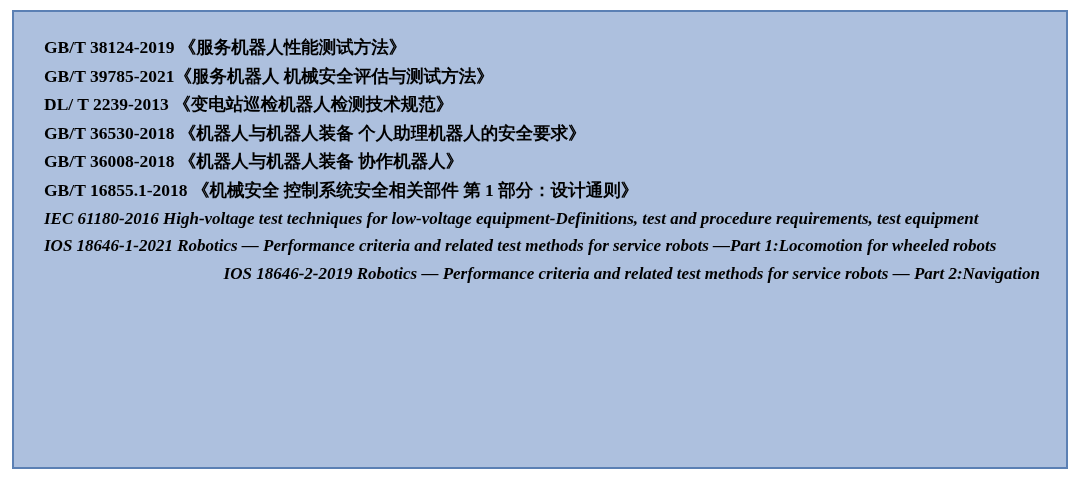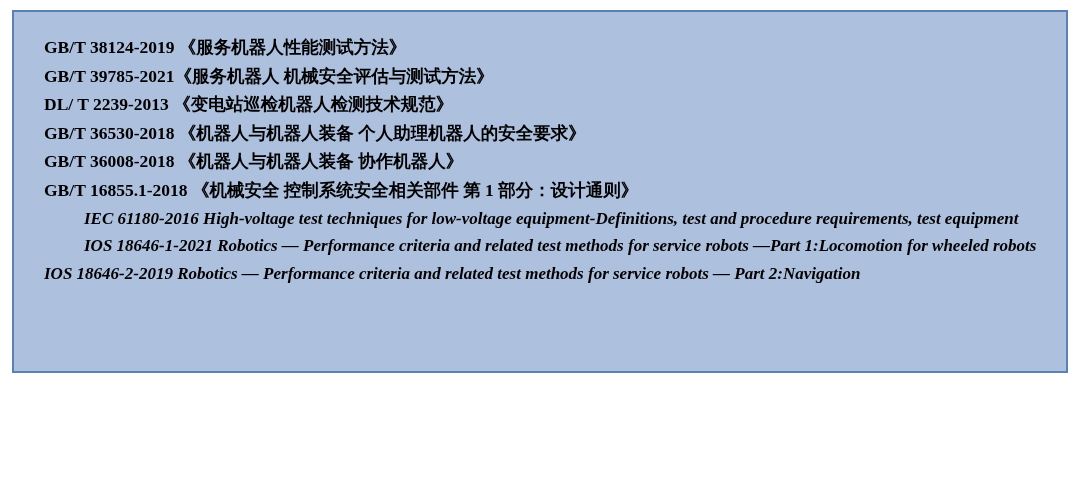"GB/T 38124-2019 《服务机器人性能测试方法》" #standards-panel { height: 363px -> 459px }
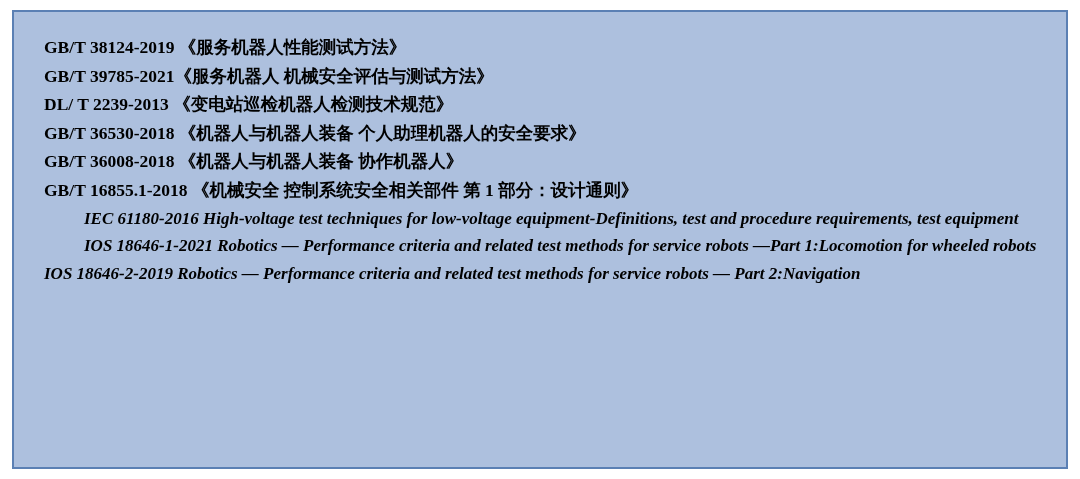"IEC 61180-2016 High-voltage test" .std-item.wrap { margin-left: 40px -> none }
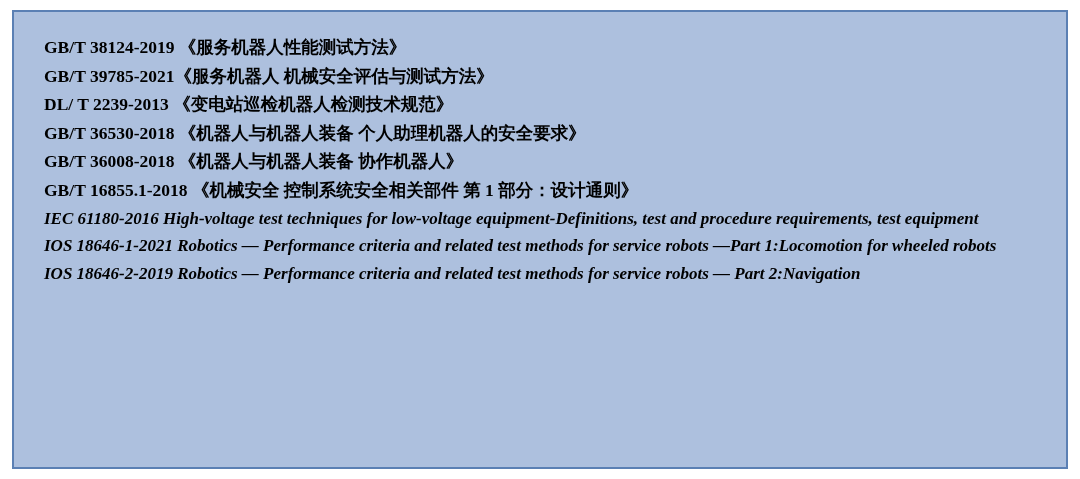"IOS 18646-2-2019 Robotics — Performance" .std-item.en { text-align: none -> right }
